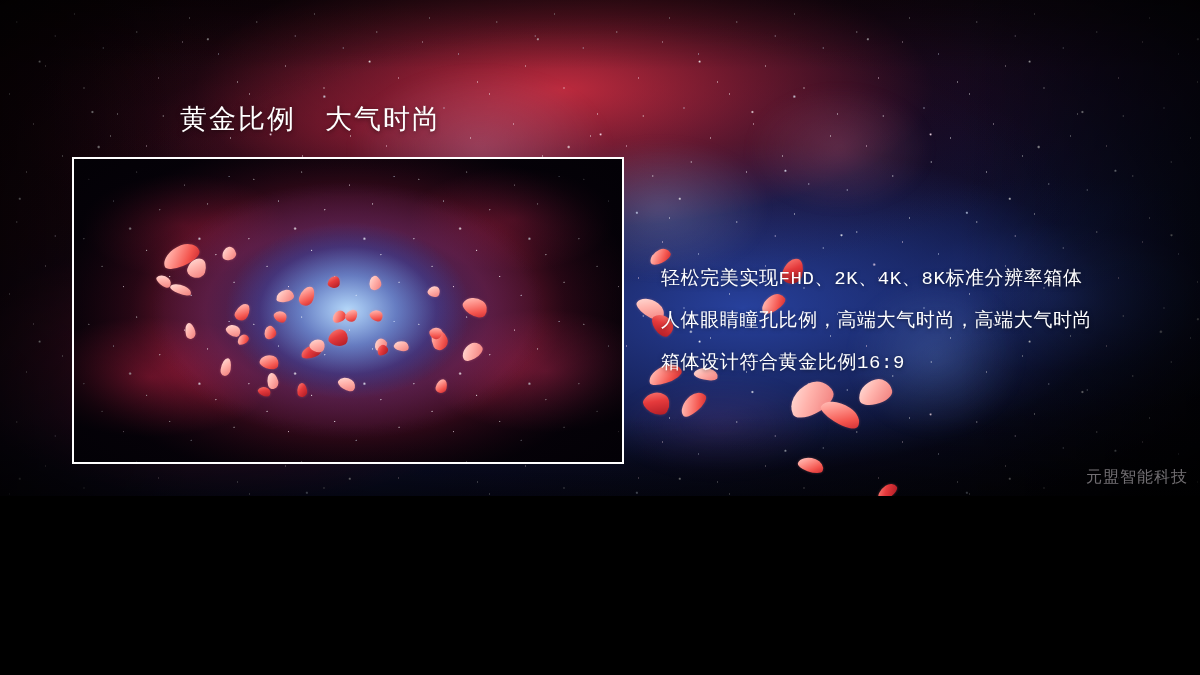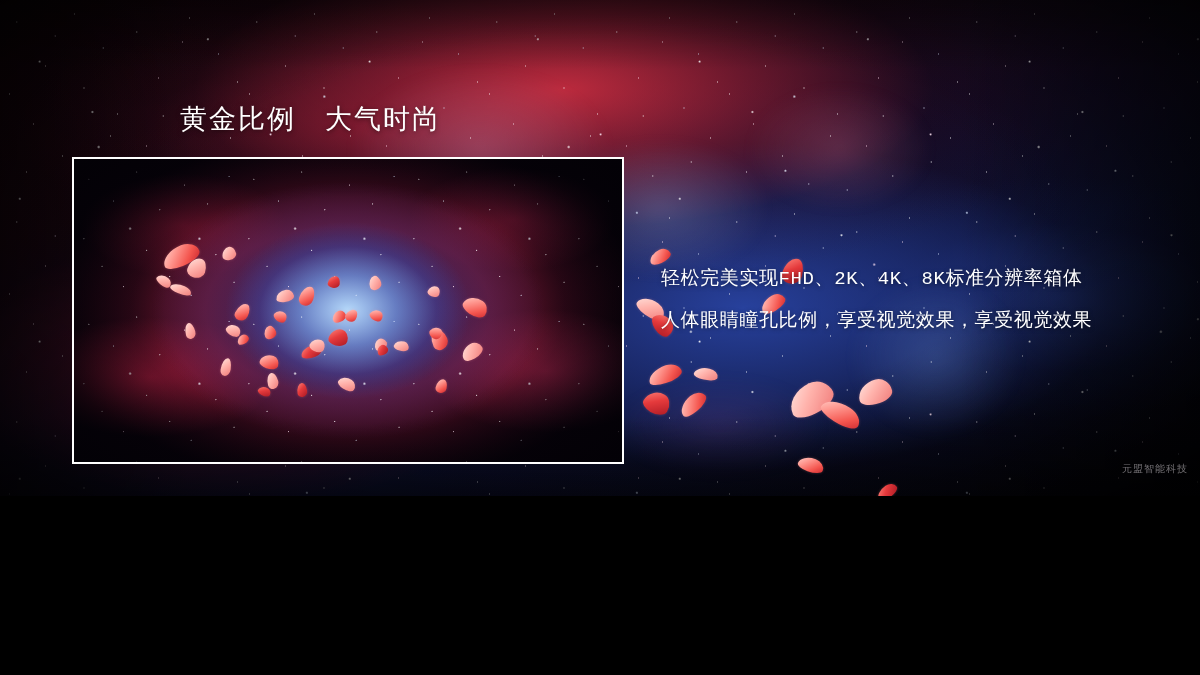"人体眼睛瞳孔比例，享受视觉效果，享受视觉效果" div.body-line { text: 享受视觉效果，享受视觉效果 -> 高端大气时尚，高端大气时尚 }
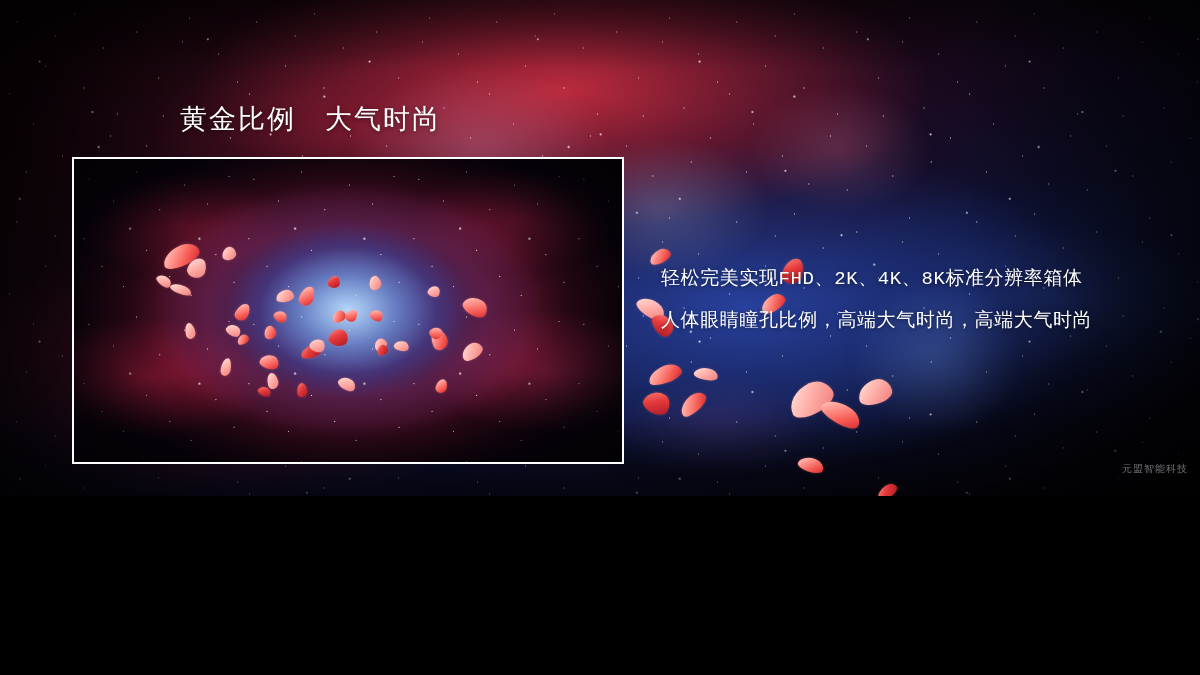"箱体设计符合黄金比例16:9" div.body-line { html: none -> <div>箱体设计符合黄金比例16:9</div> }
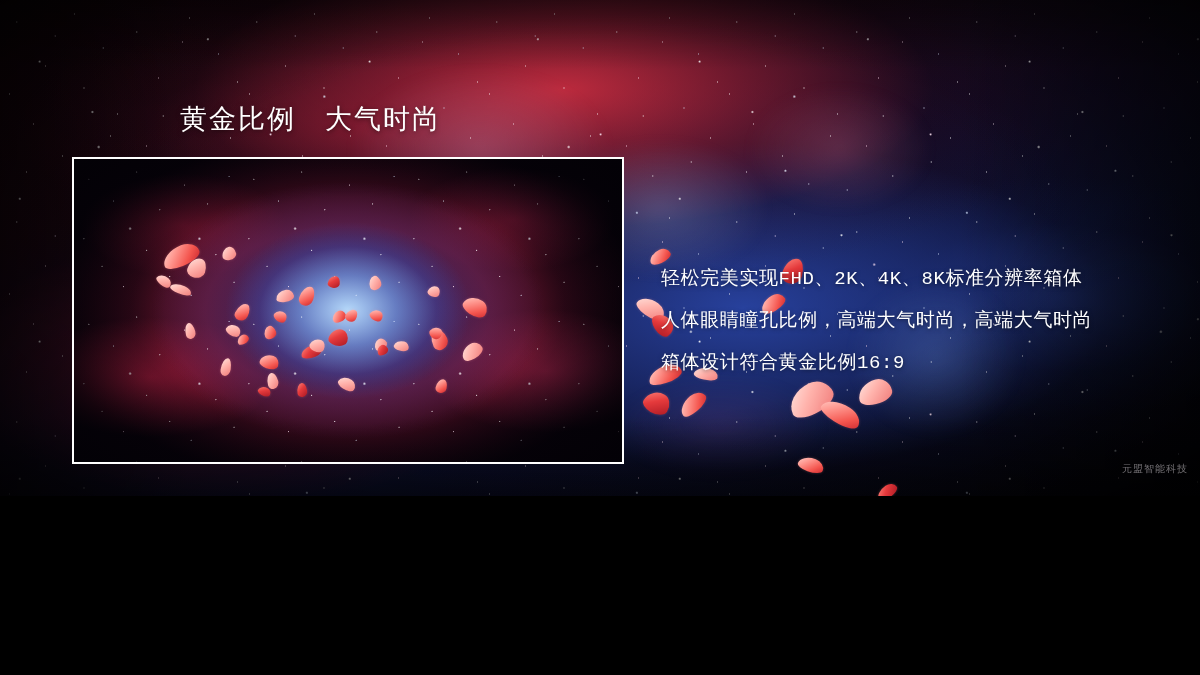"元盟智能科技" .watermark { bottom: 20px -> 8px; font-size: 10px -> 16px }
